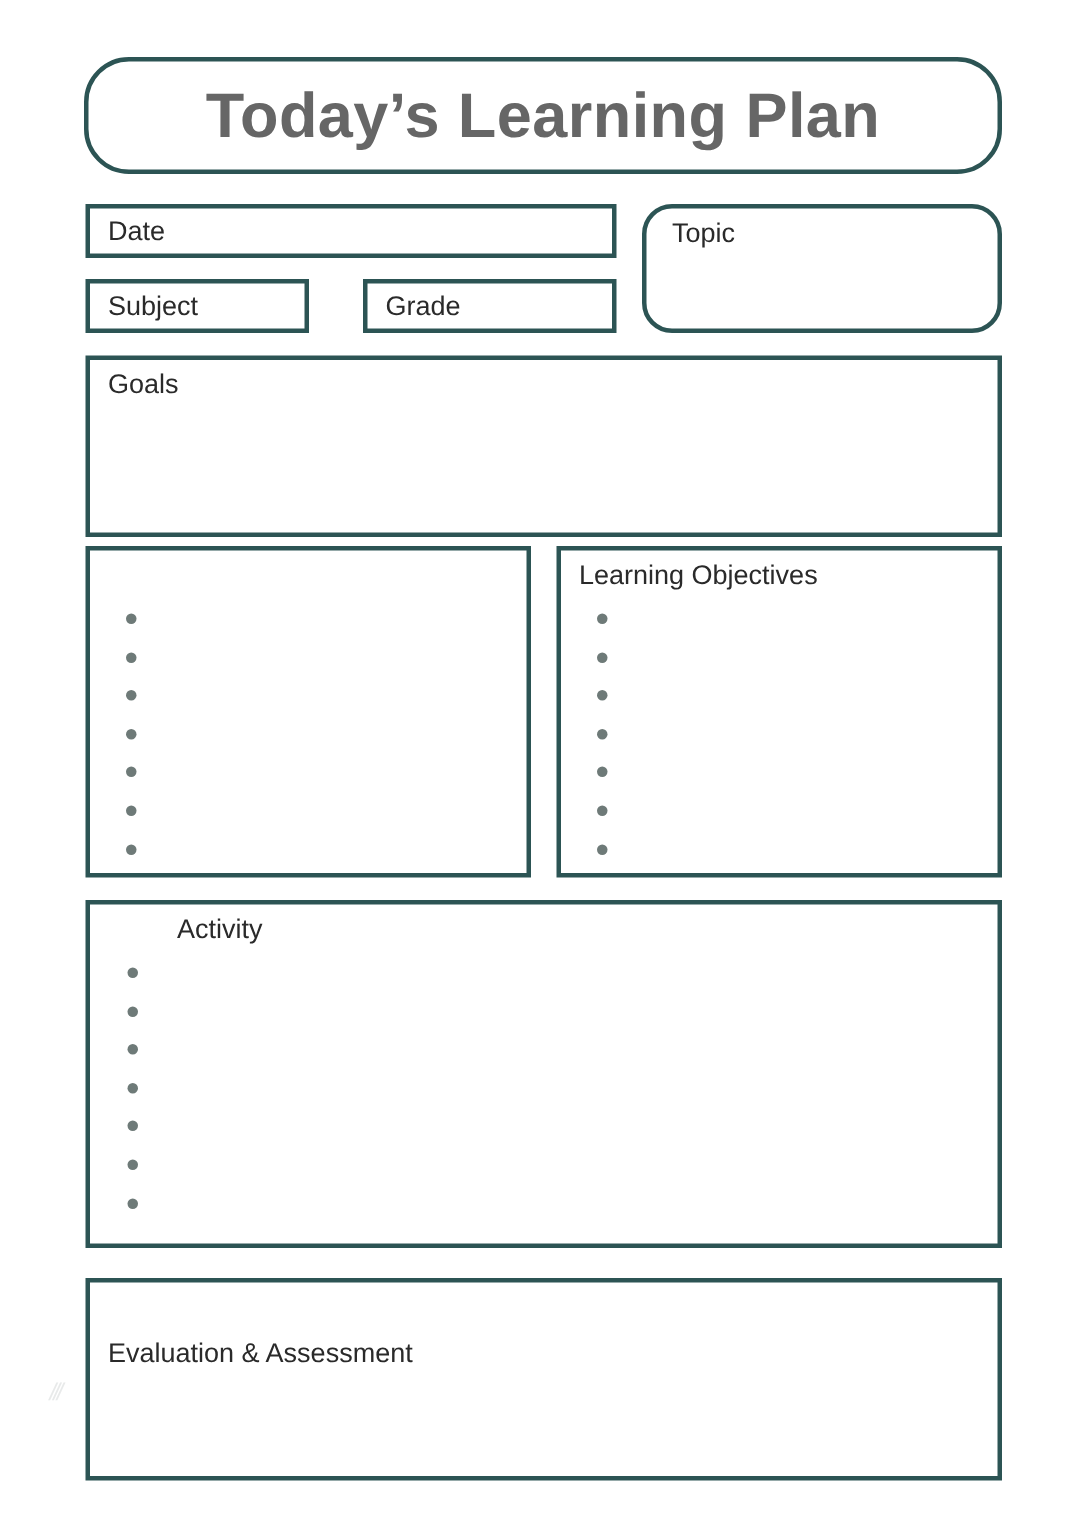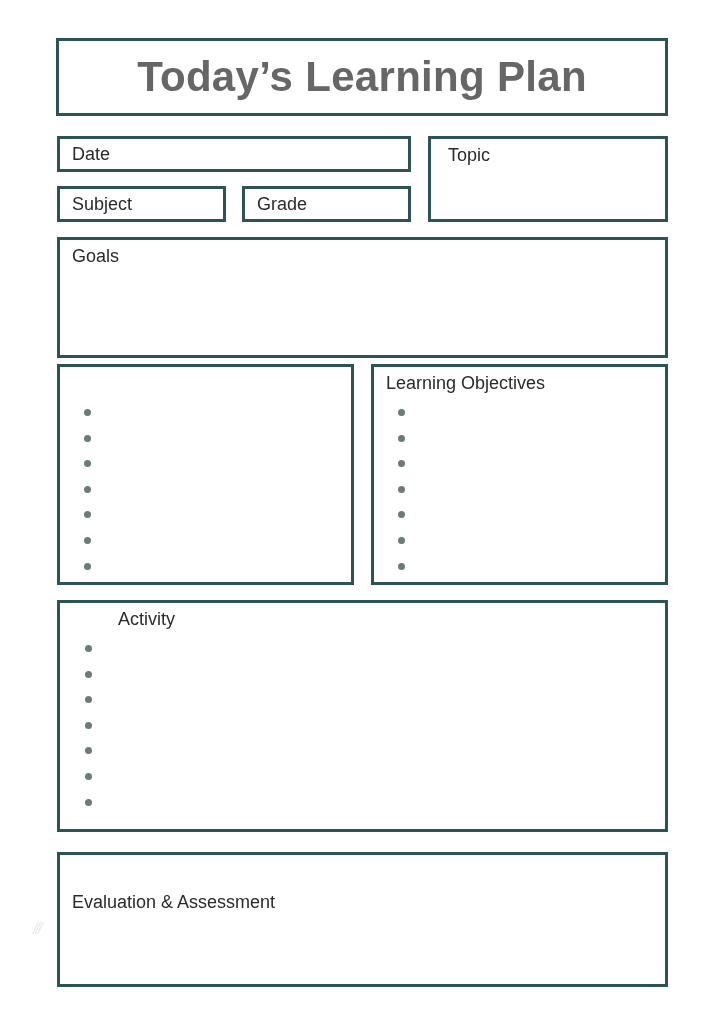"Today’s Learning Plan" div.box { border-radius: none -> 30px }
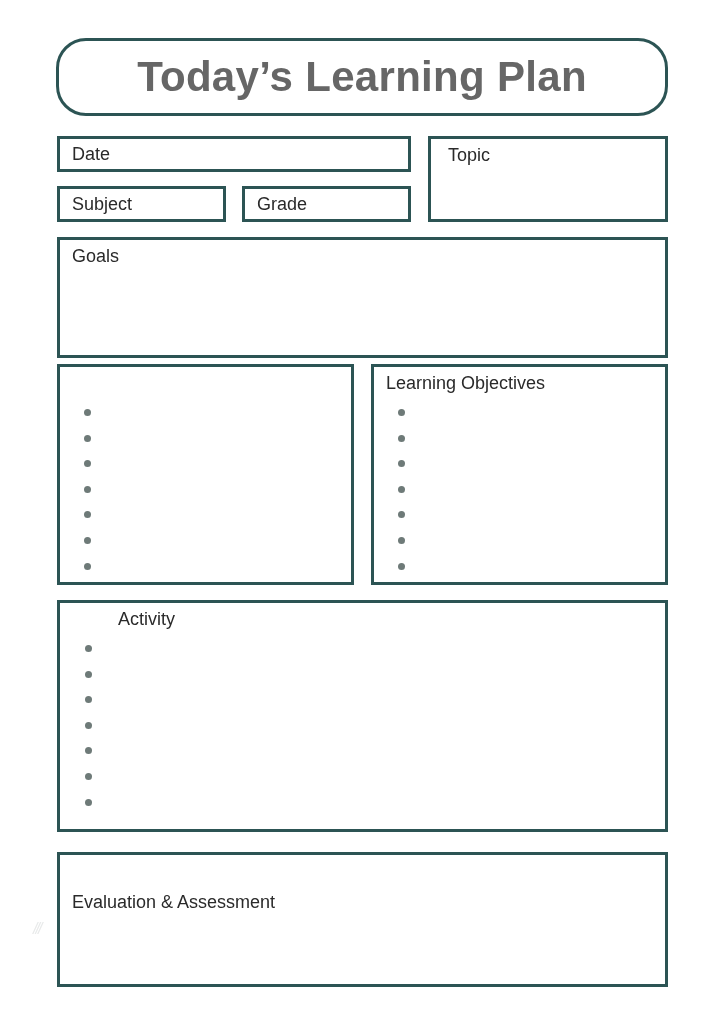"Topic" div.box { border-radius: none -> 20px }
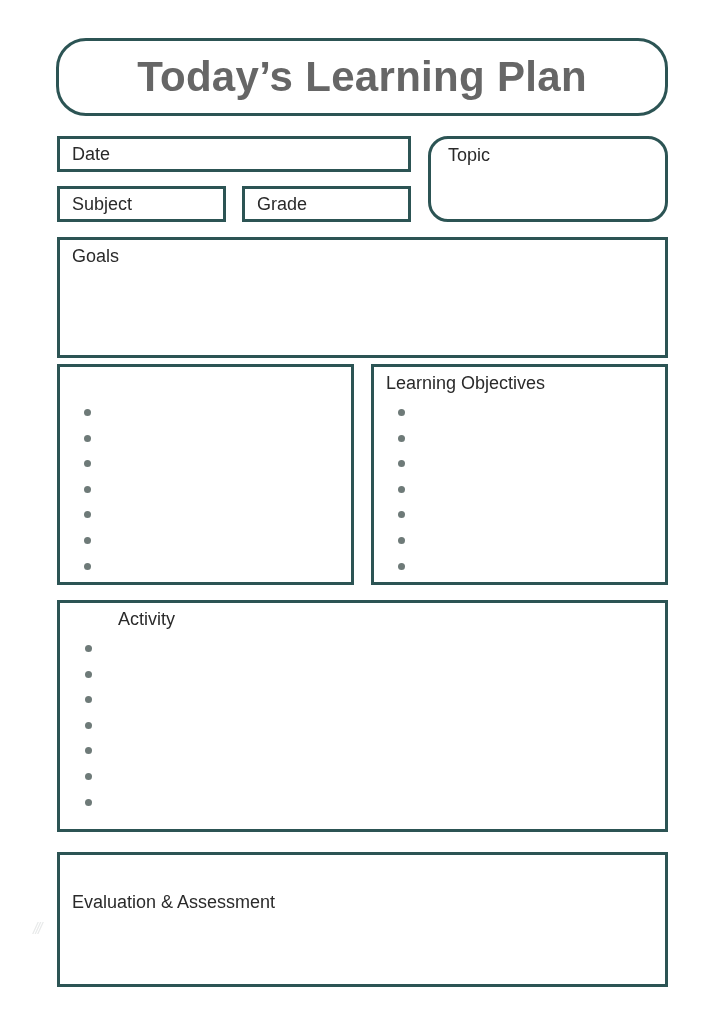"Subject" div.box { width: 169px -> 149px }
